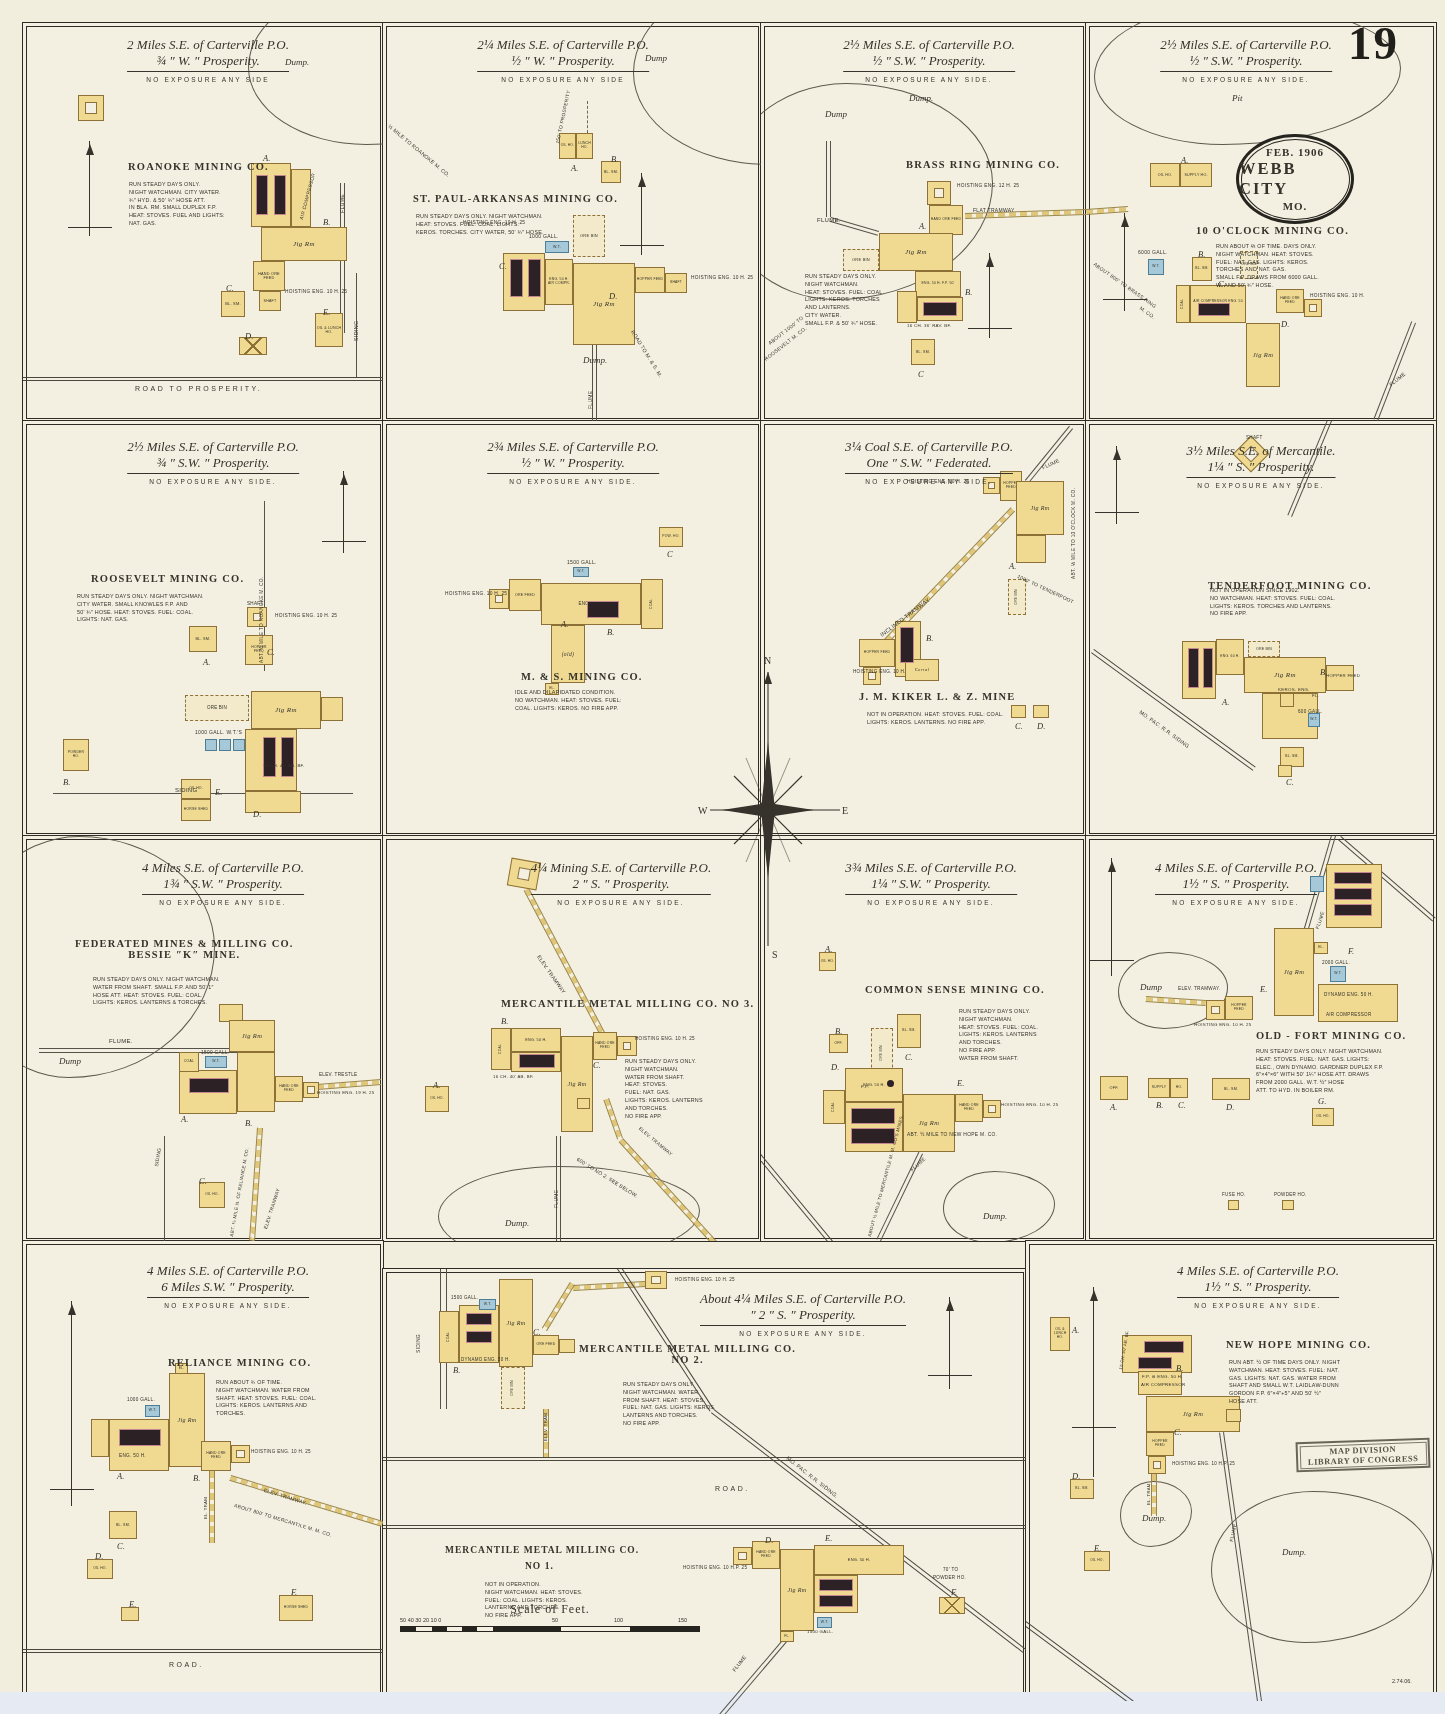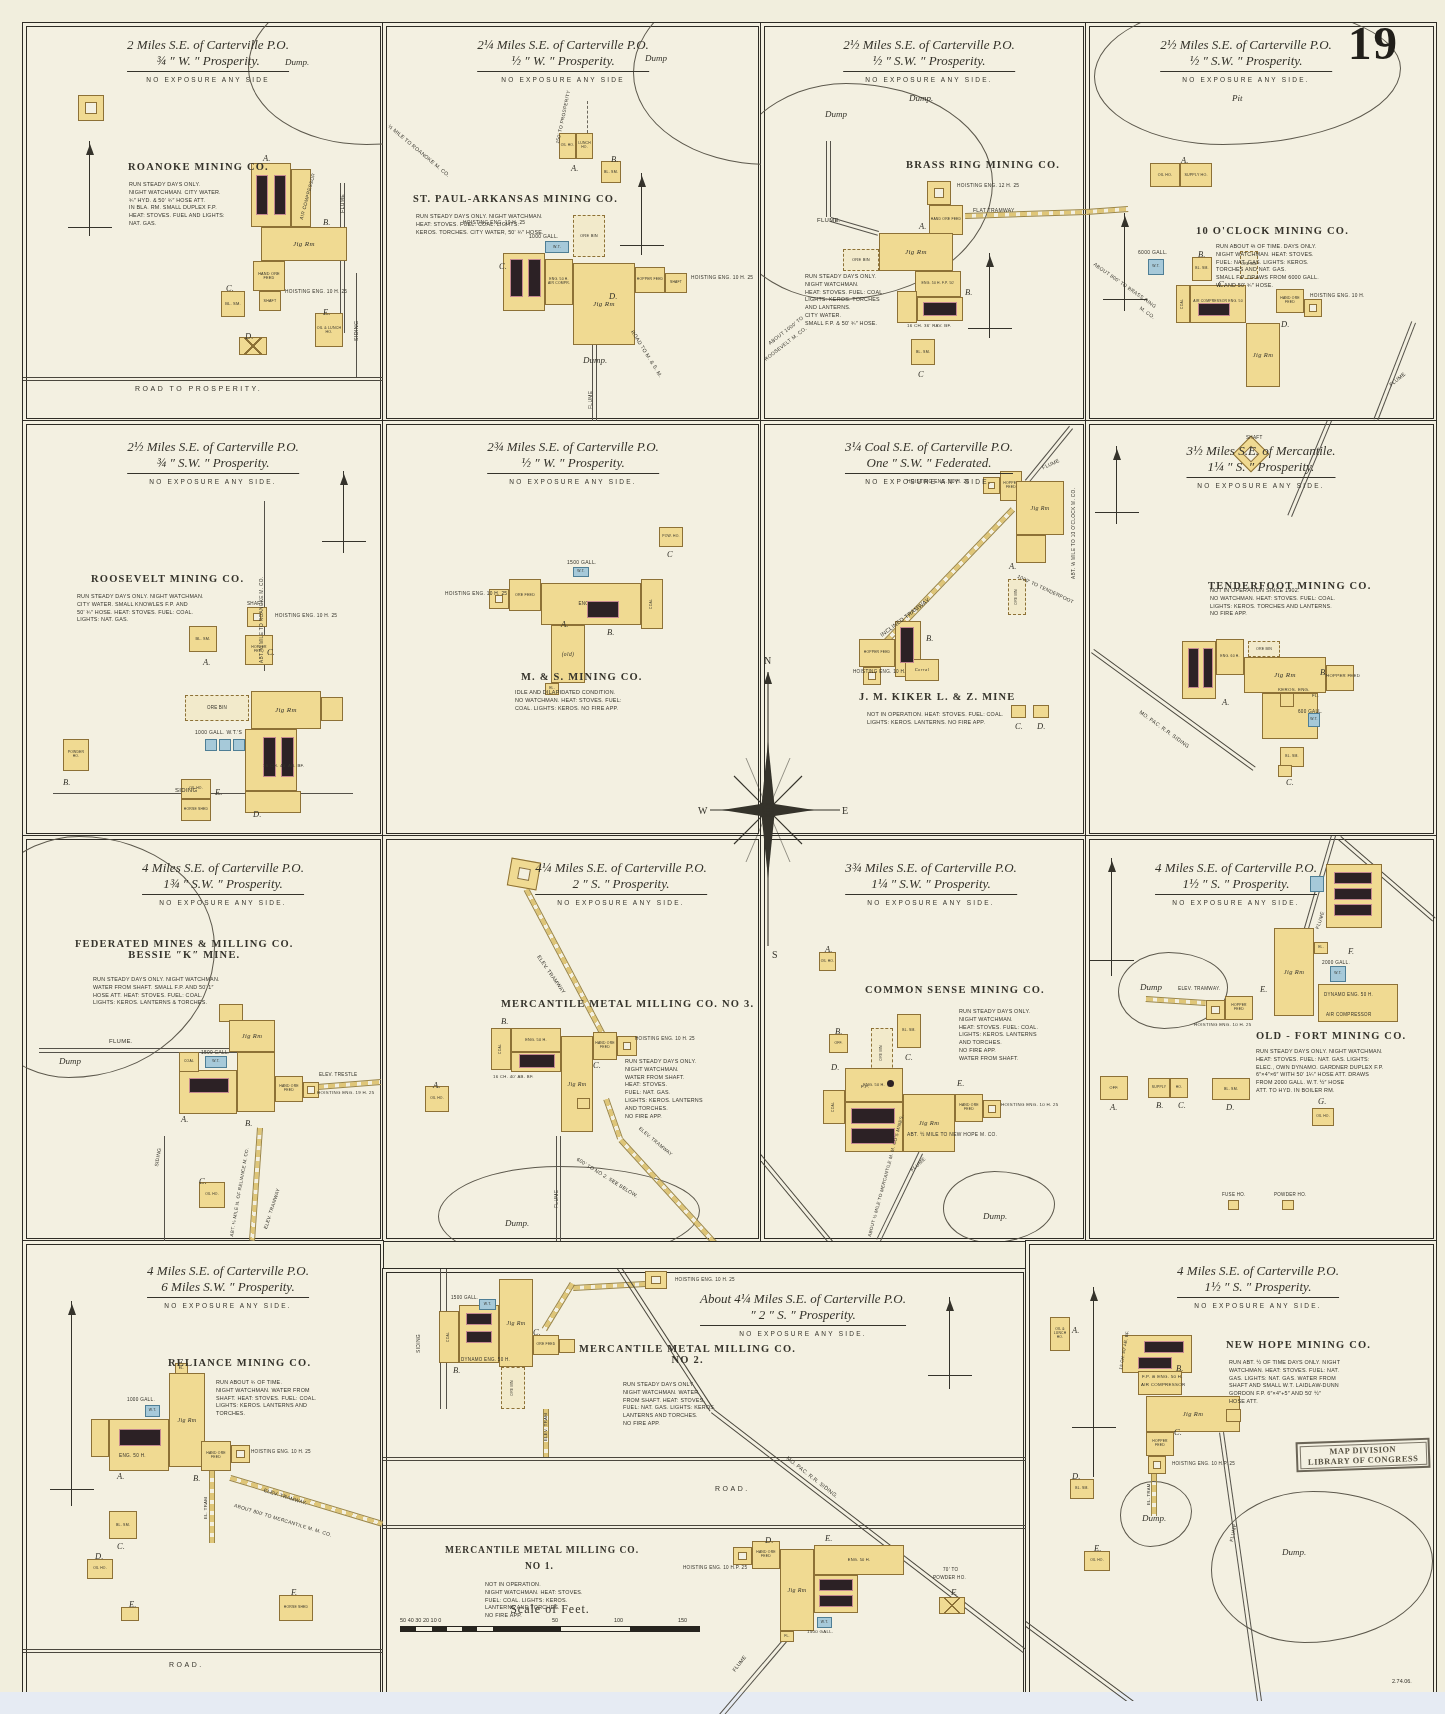"FEB. 1906" div { html: none -> <div> <span>Feb. 1906</span> <span>Webb City</span> <span>Mo.</span> </div> }
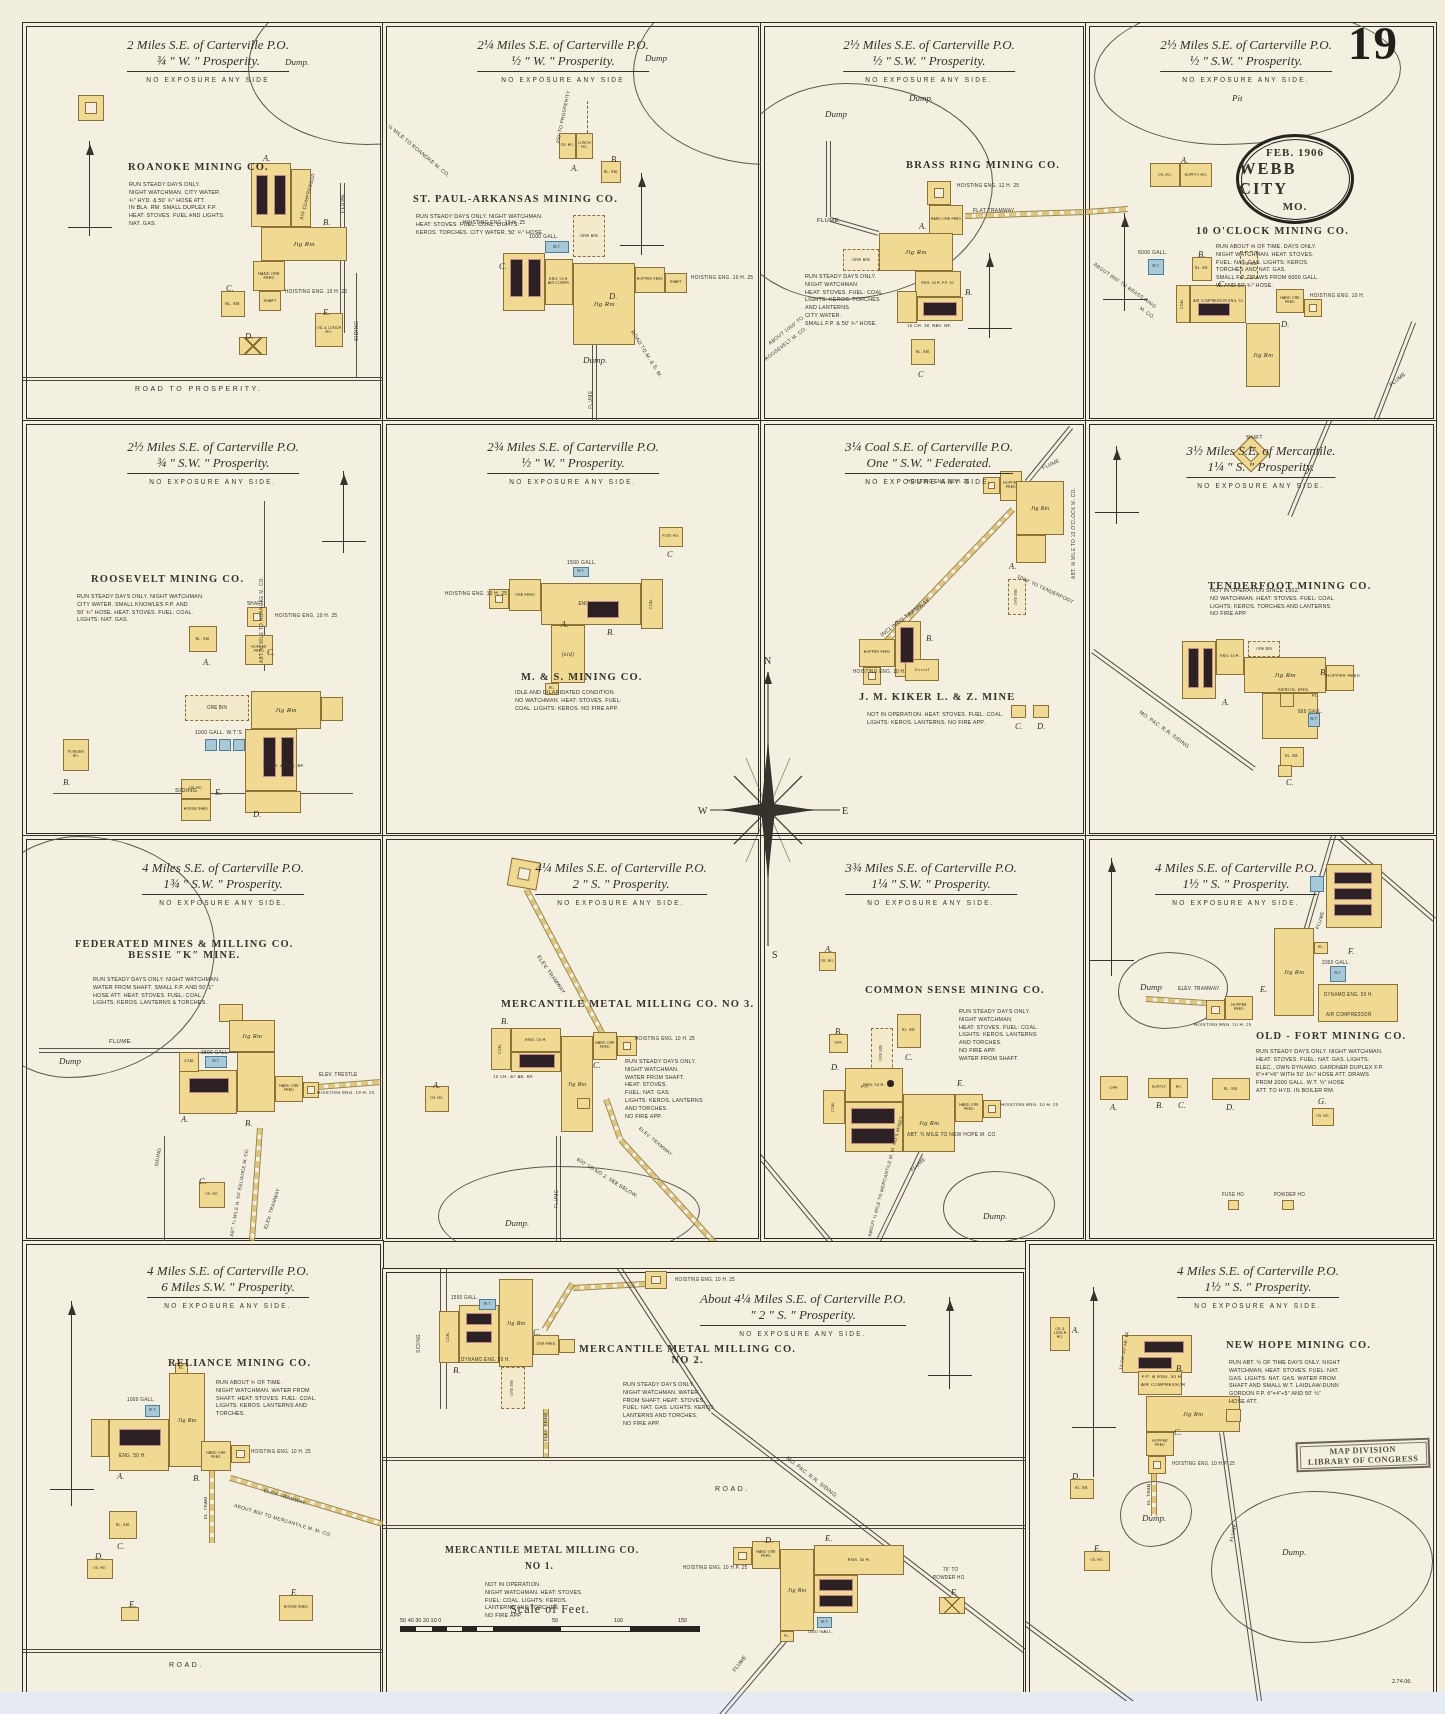"4¼ Miles S.E. of Carterville" div.l1 { text: Miles -> Mining }
